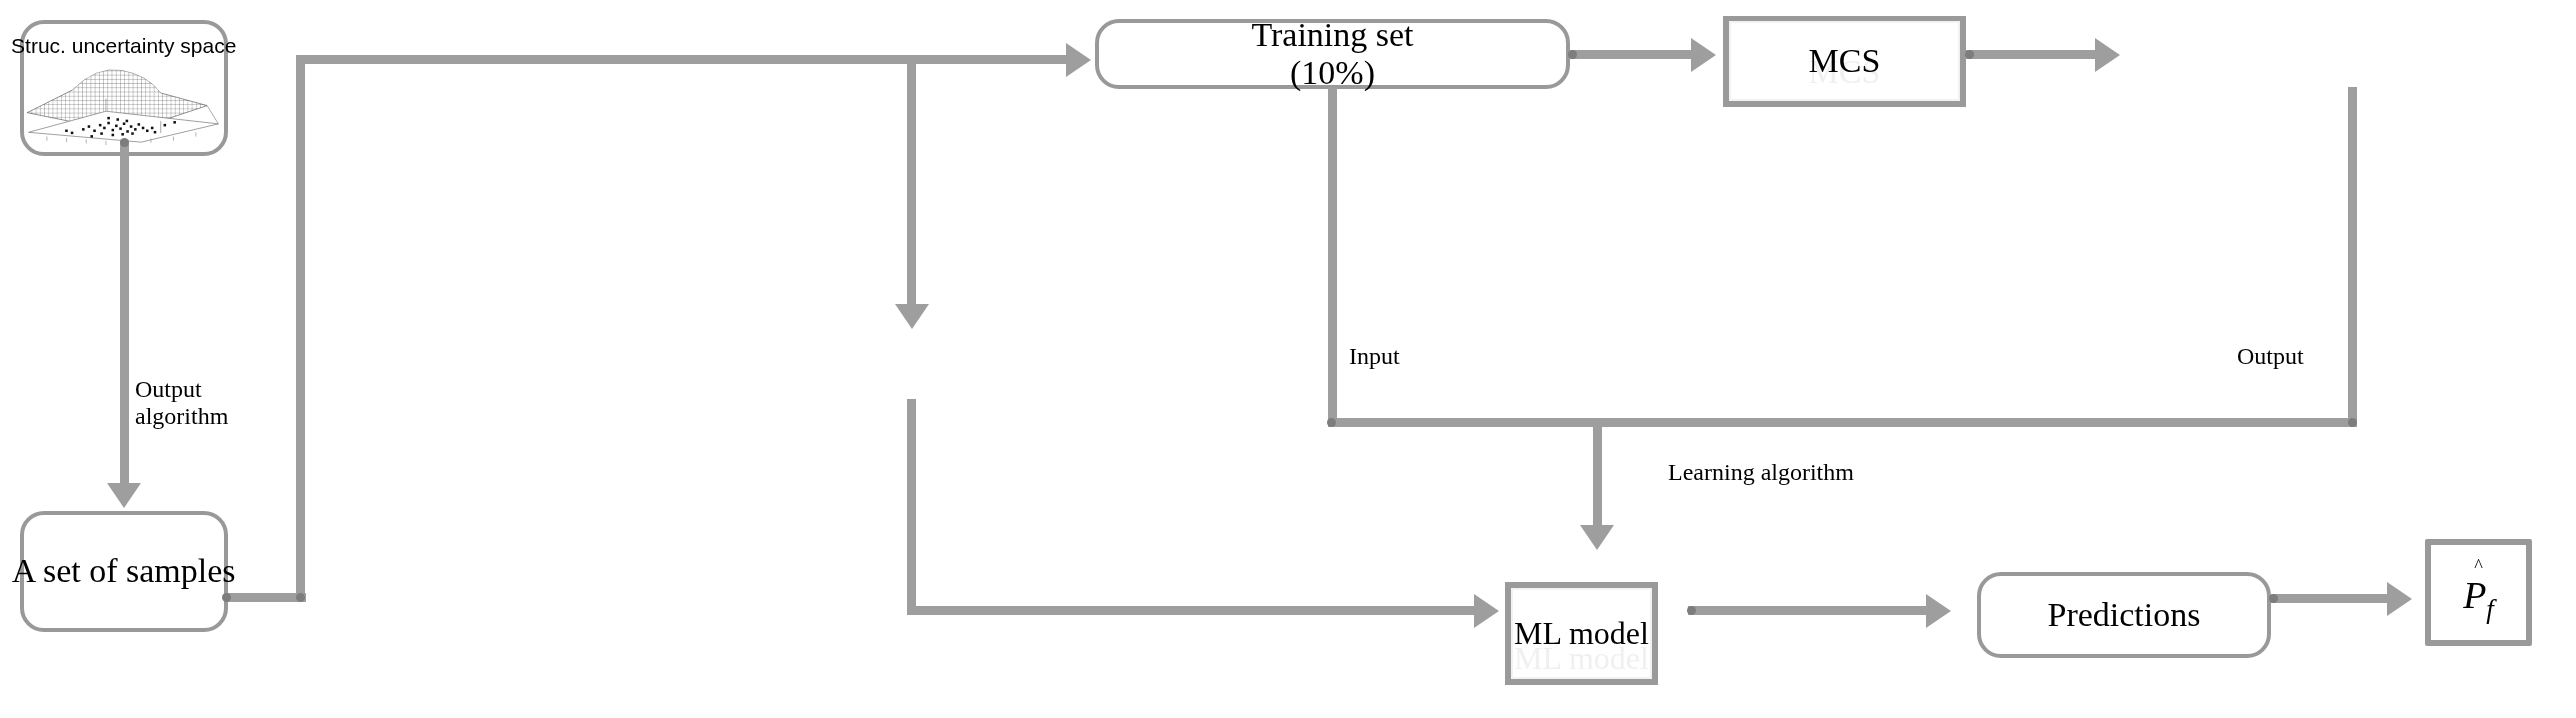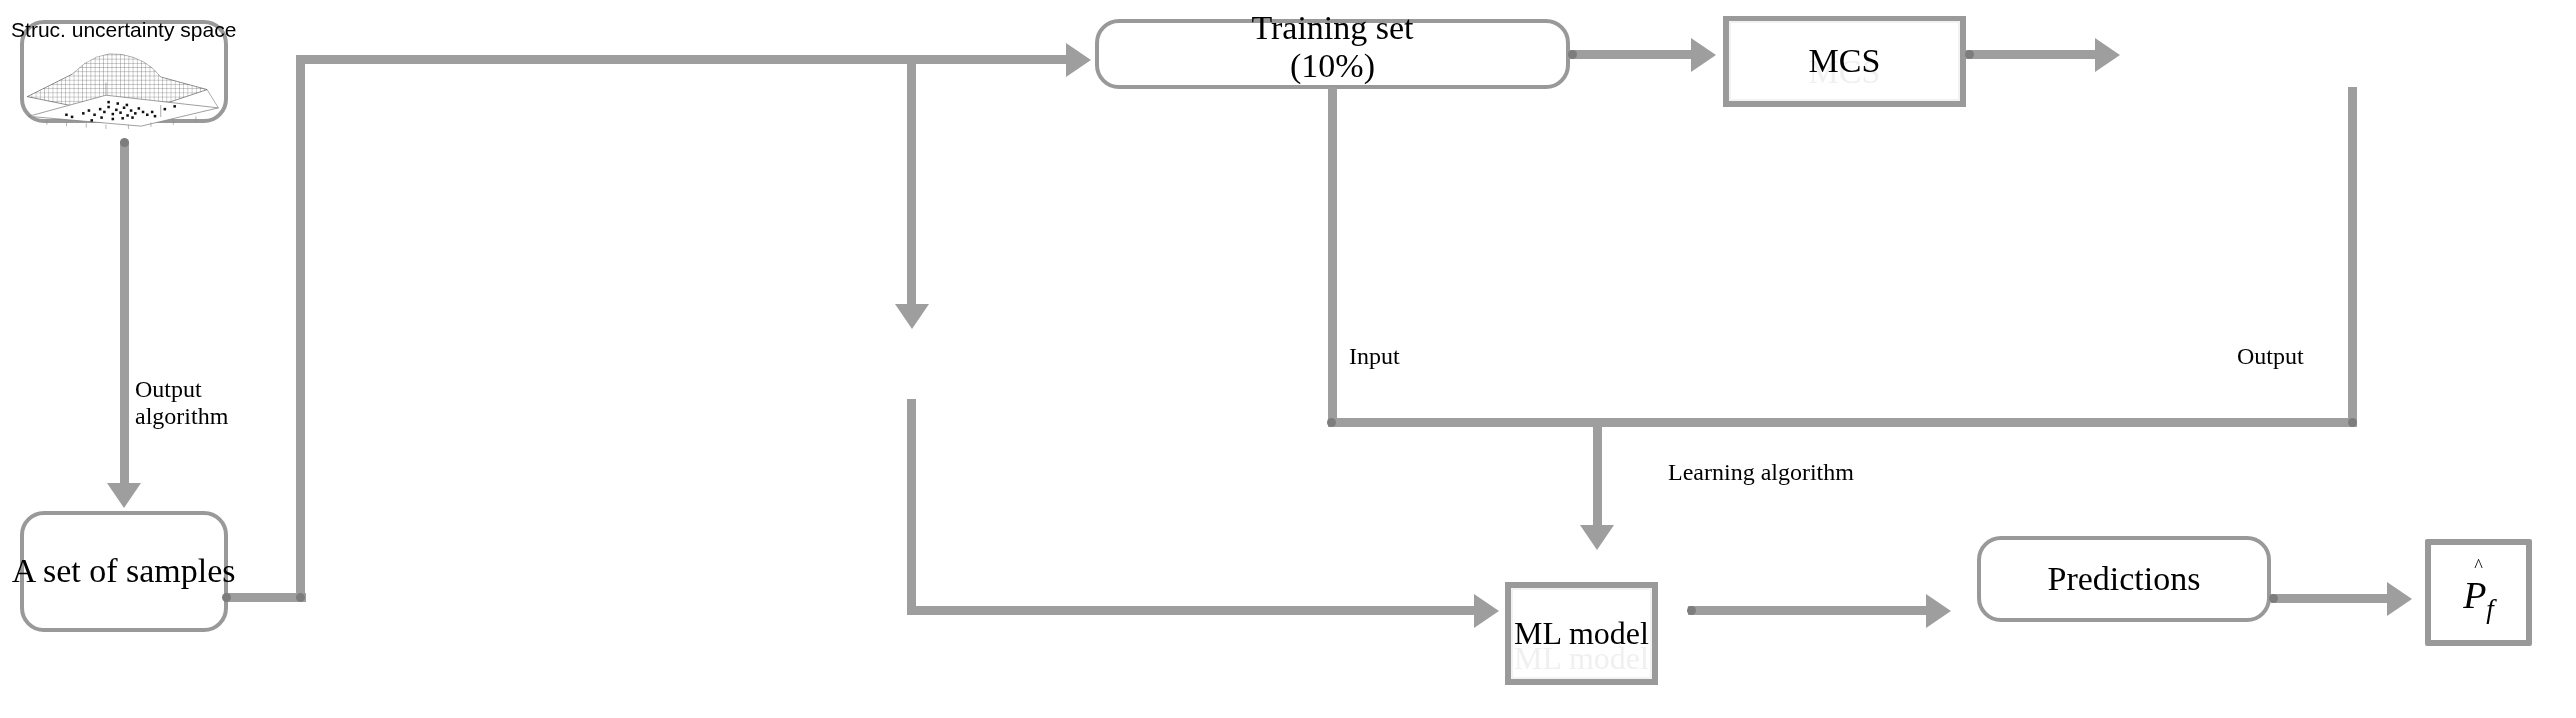"Struc. uncertainty space" div.node { height: 103px -> 136px }
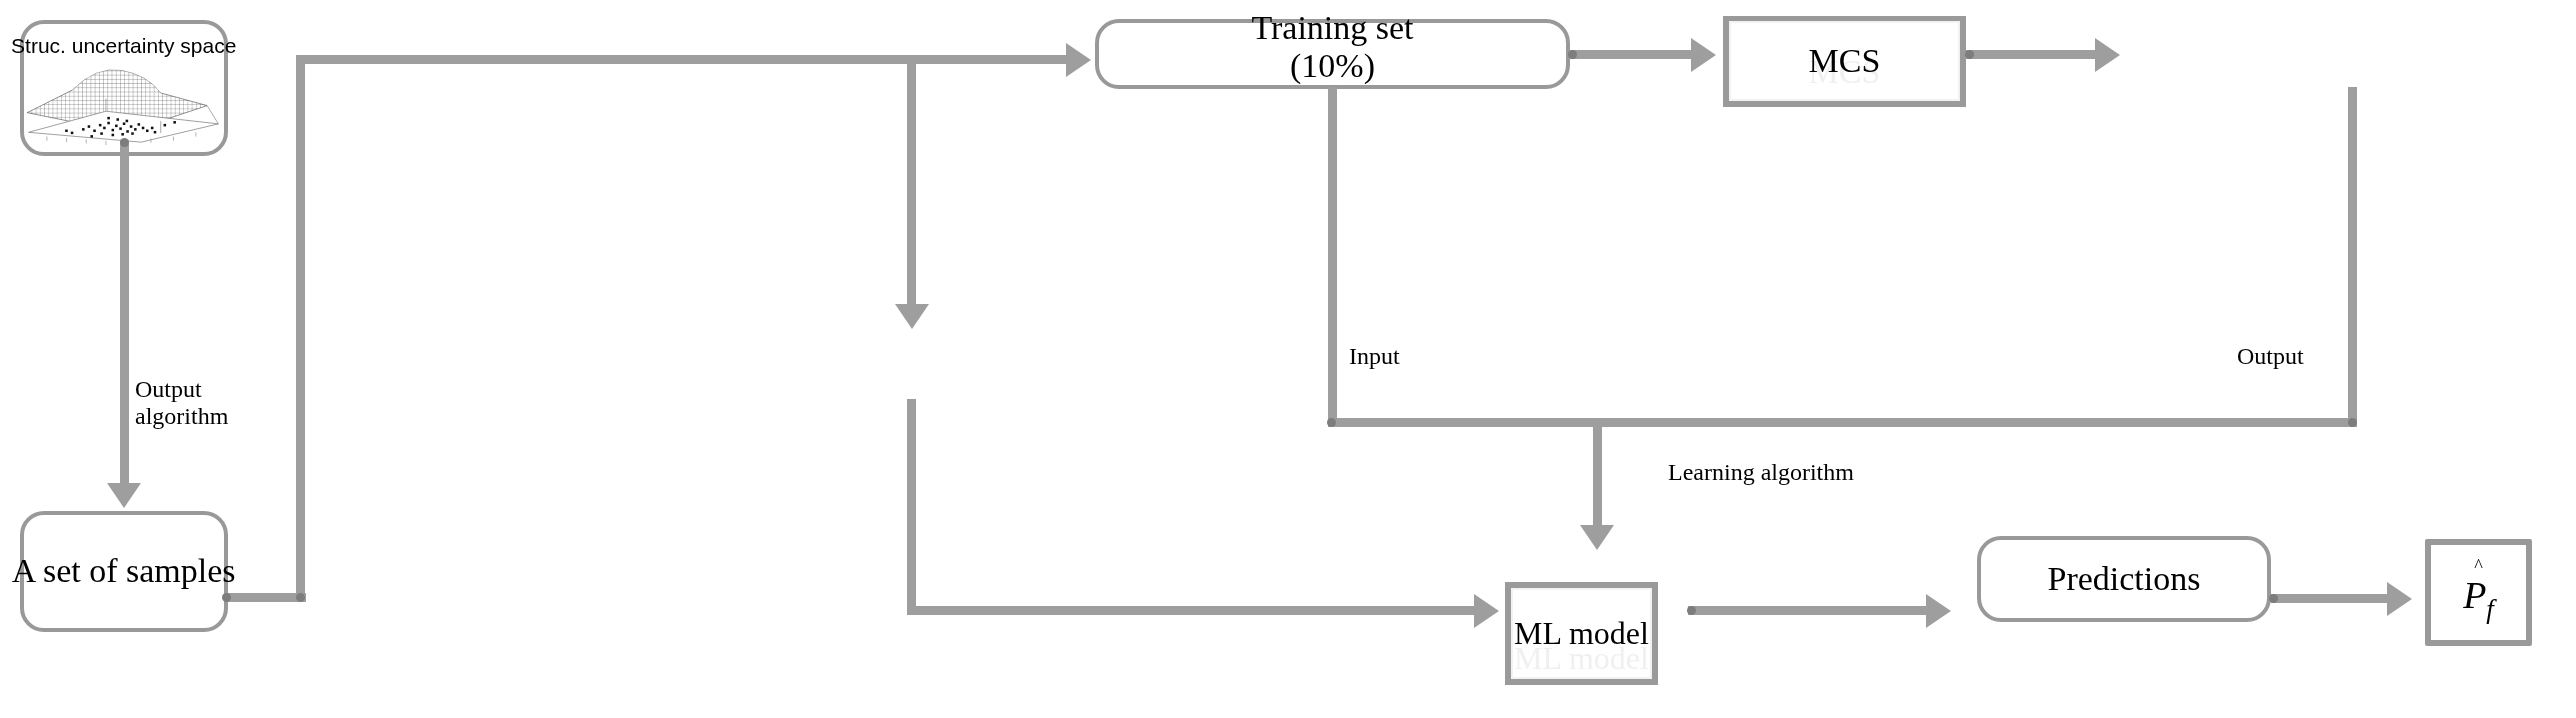"Training set" div.node { justify-content: flex-end -> none }
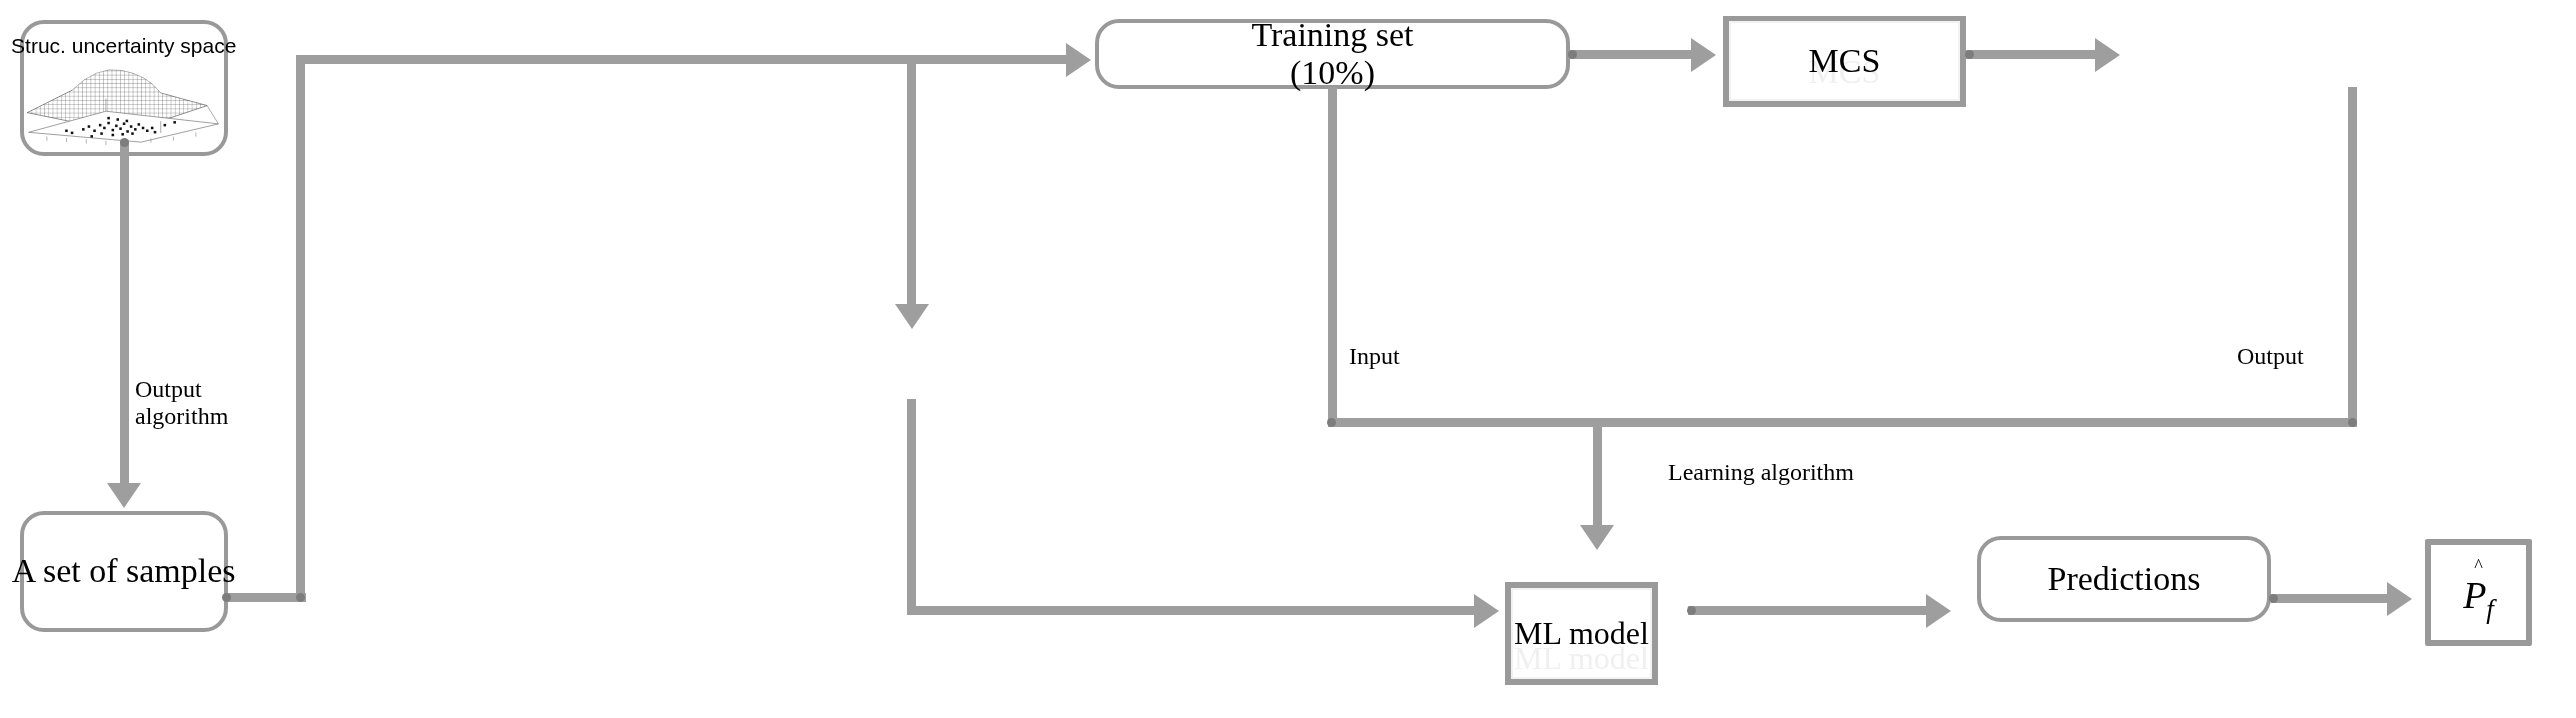"Predictions" div.node { top: 536px -> 572px }
